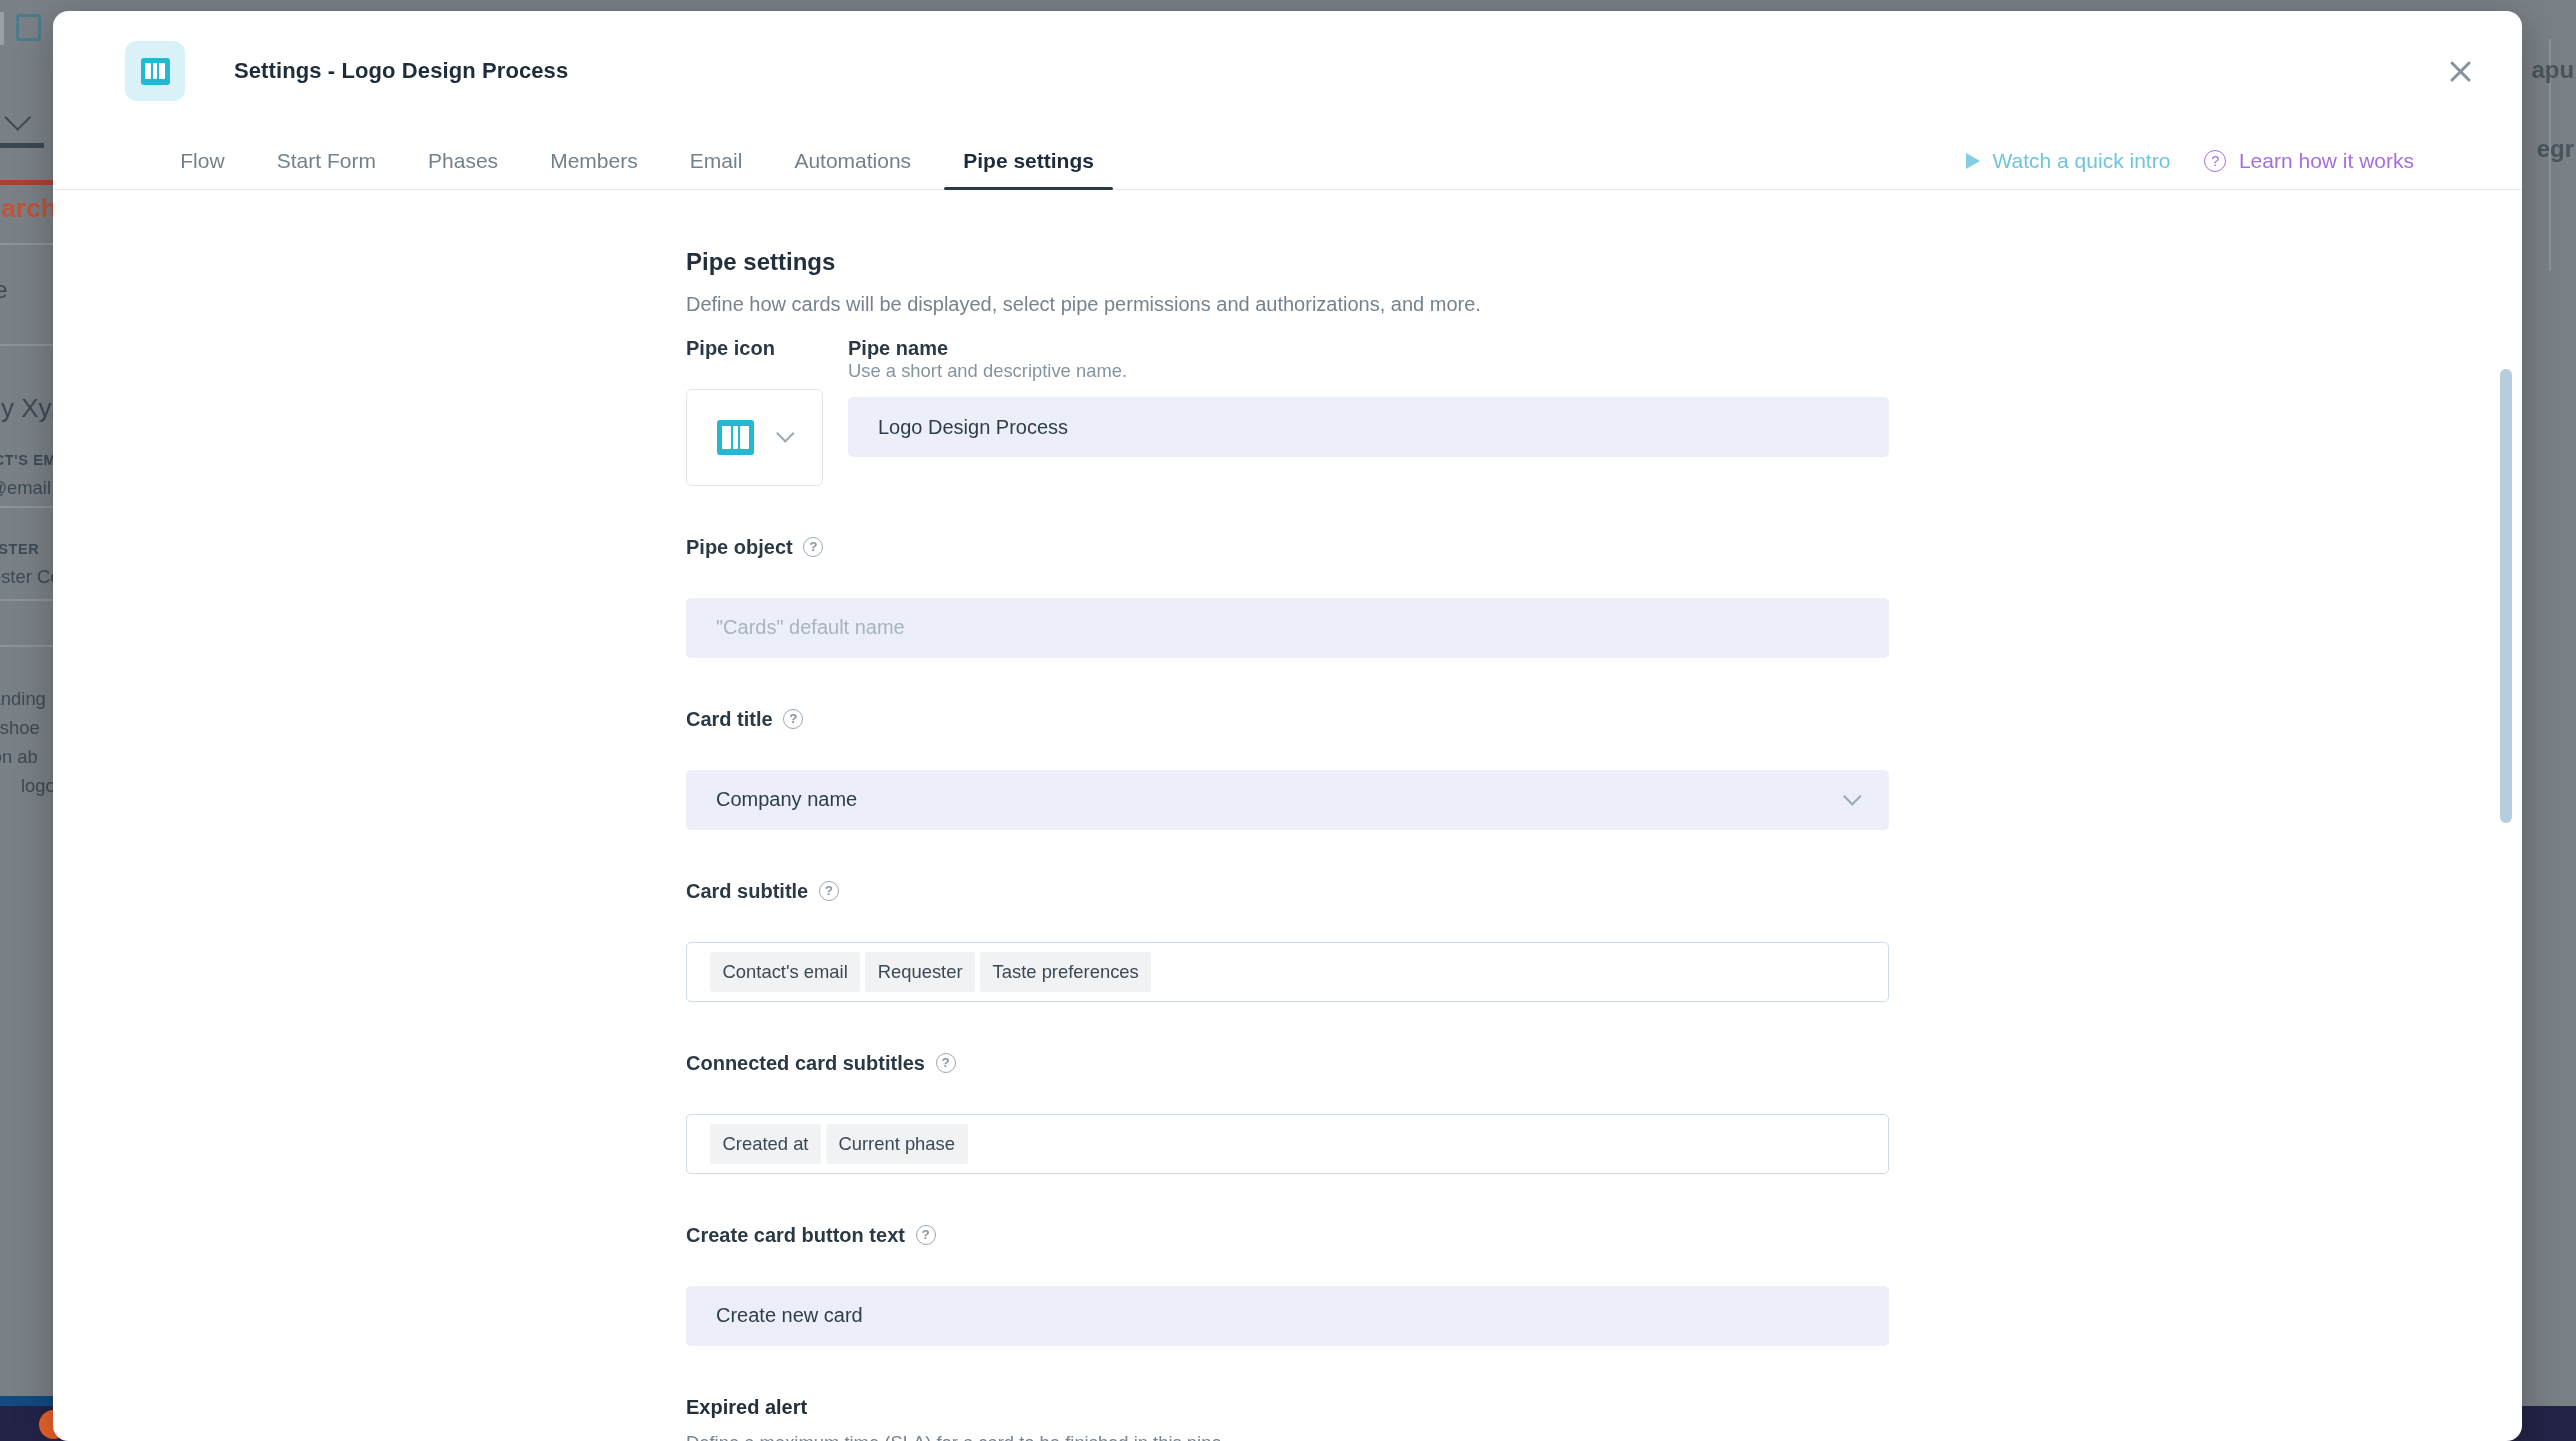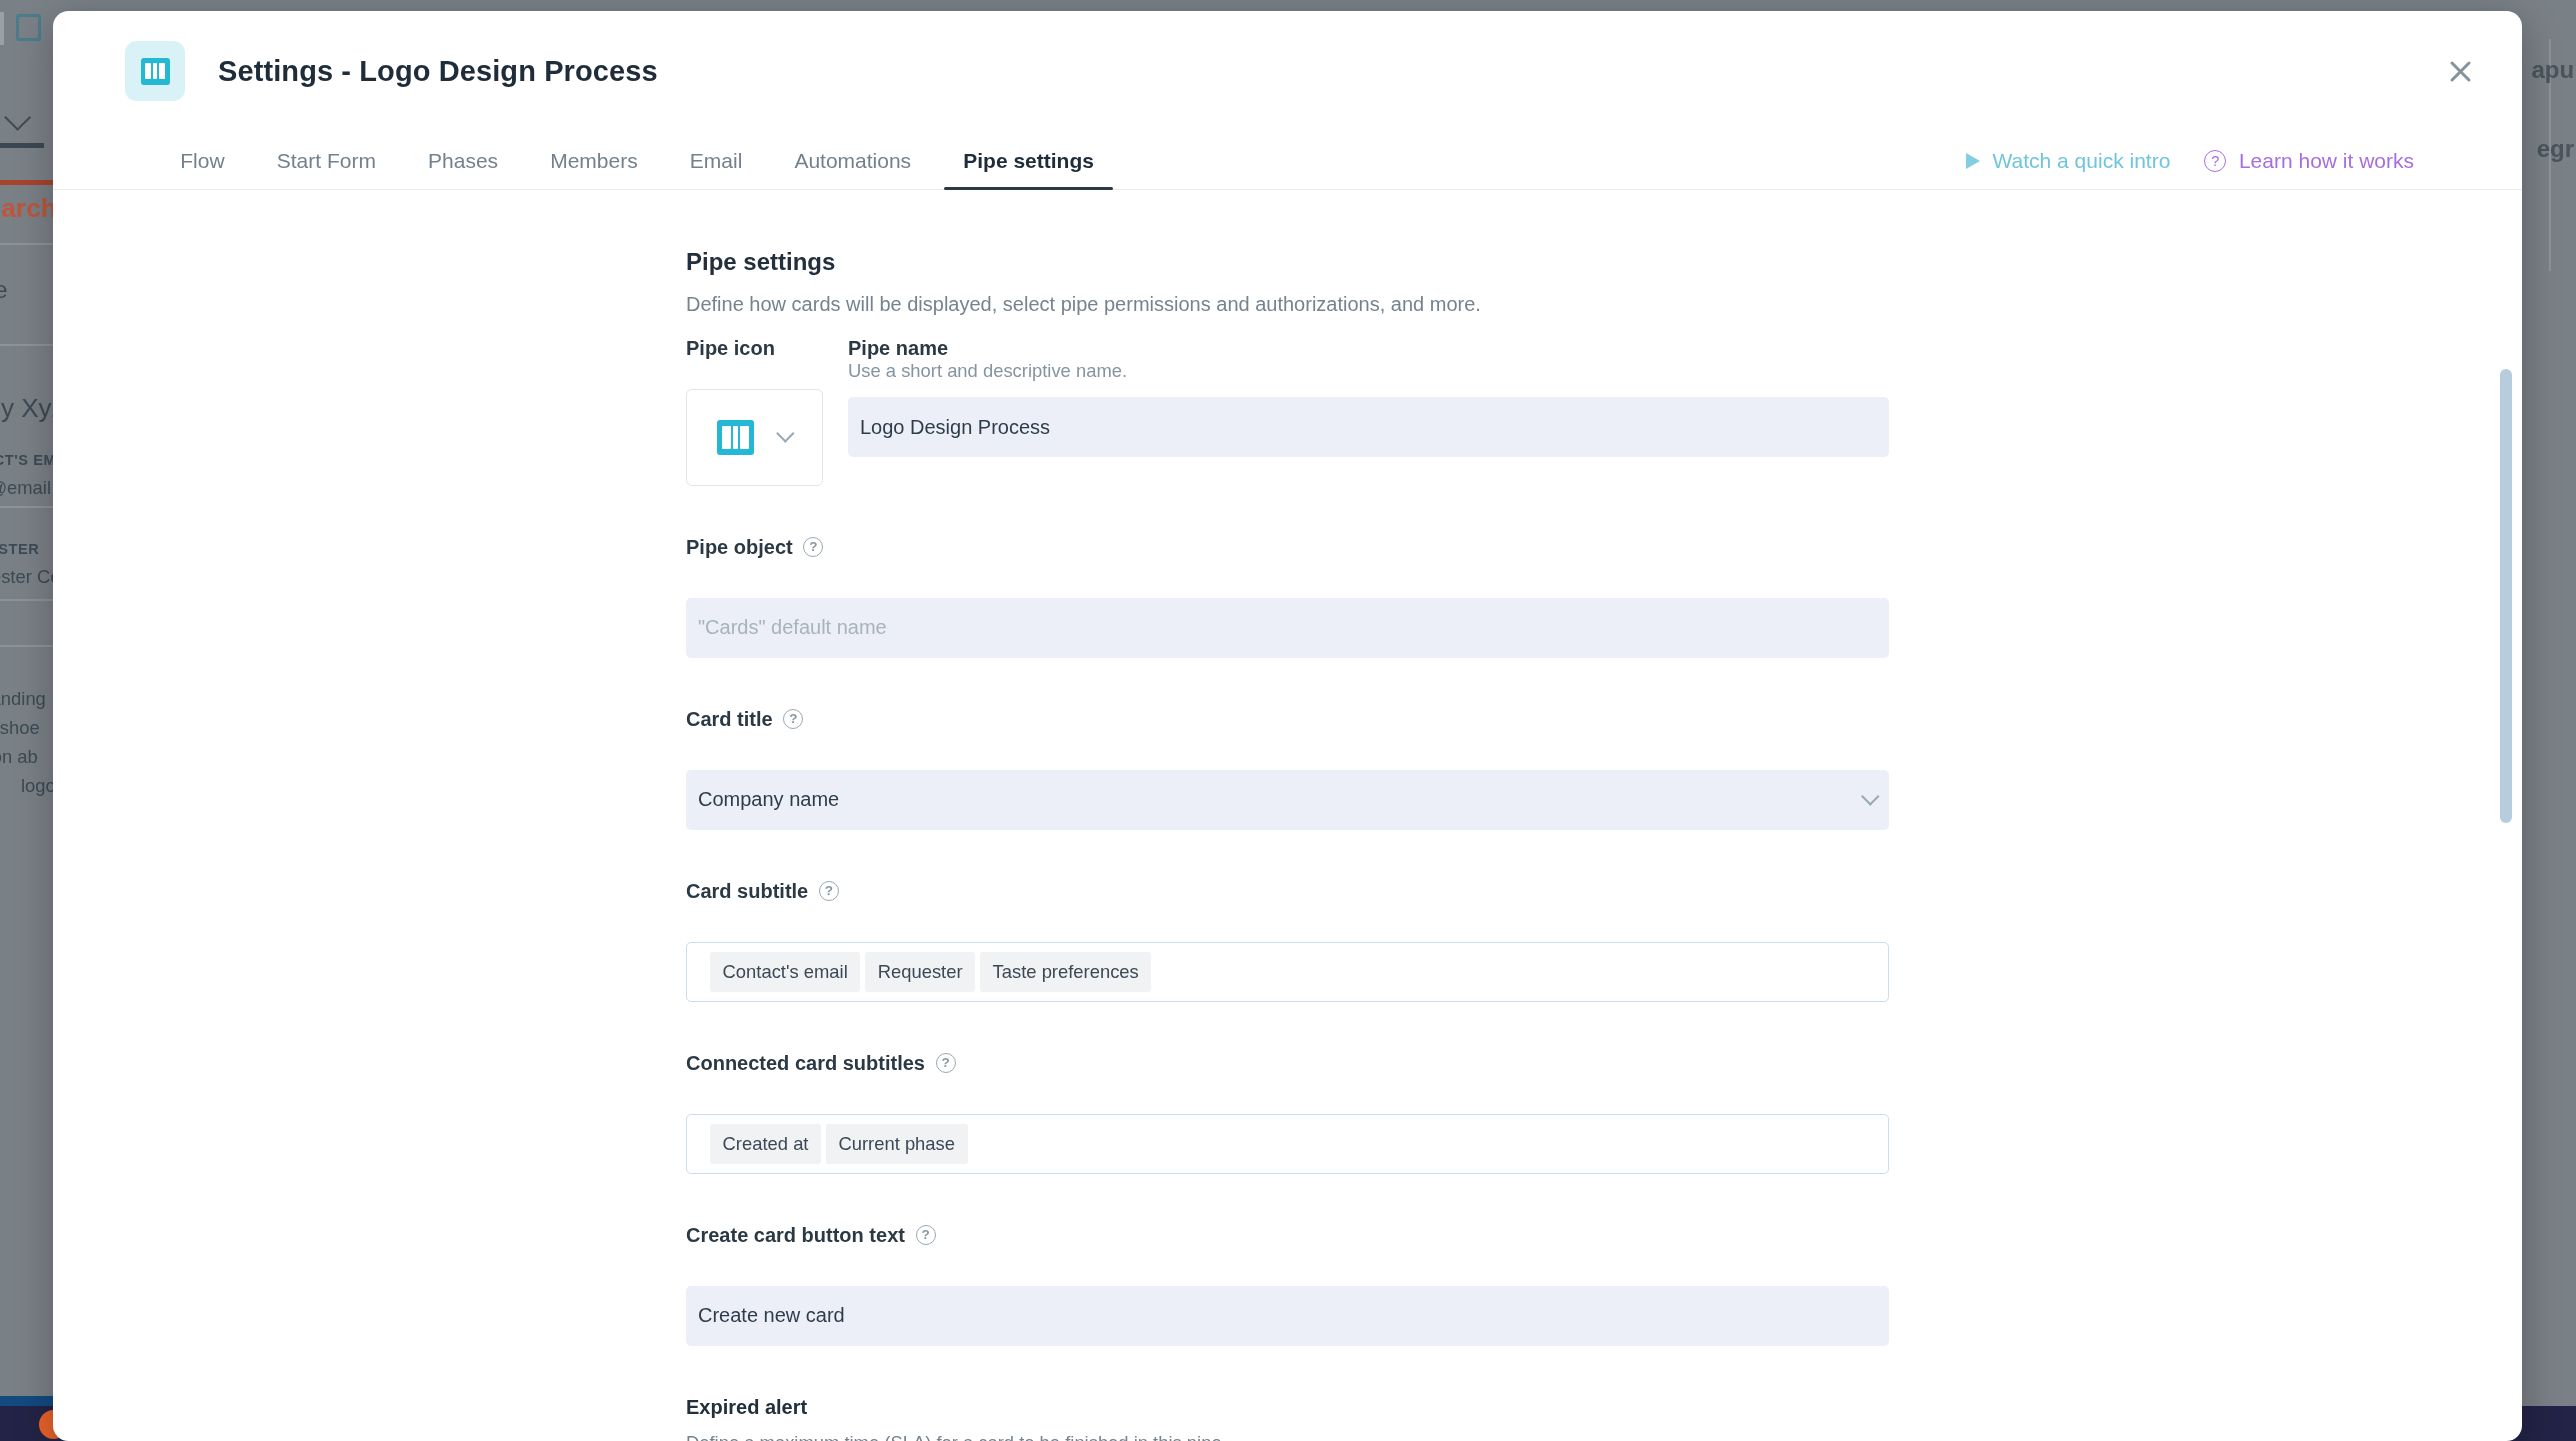"Settings - Logo Design Process" .modal-title { font-size: 29px -> 22px; margin-left: 33px -> 49px }
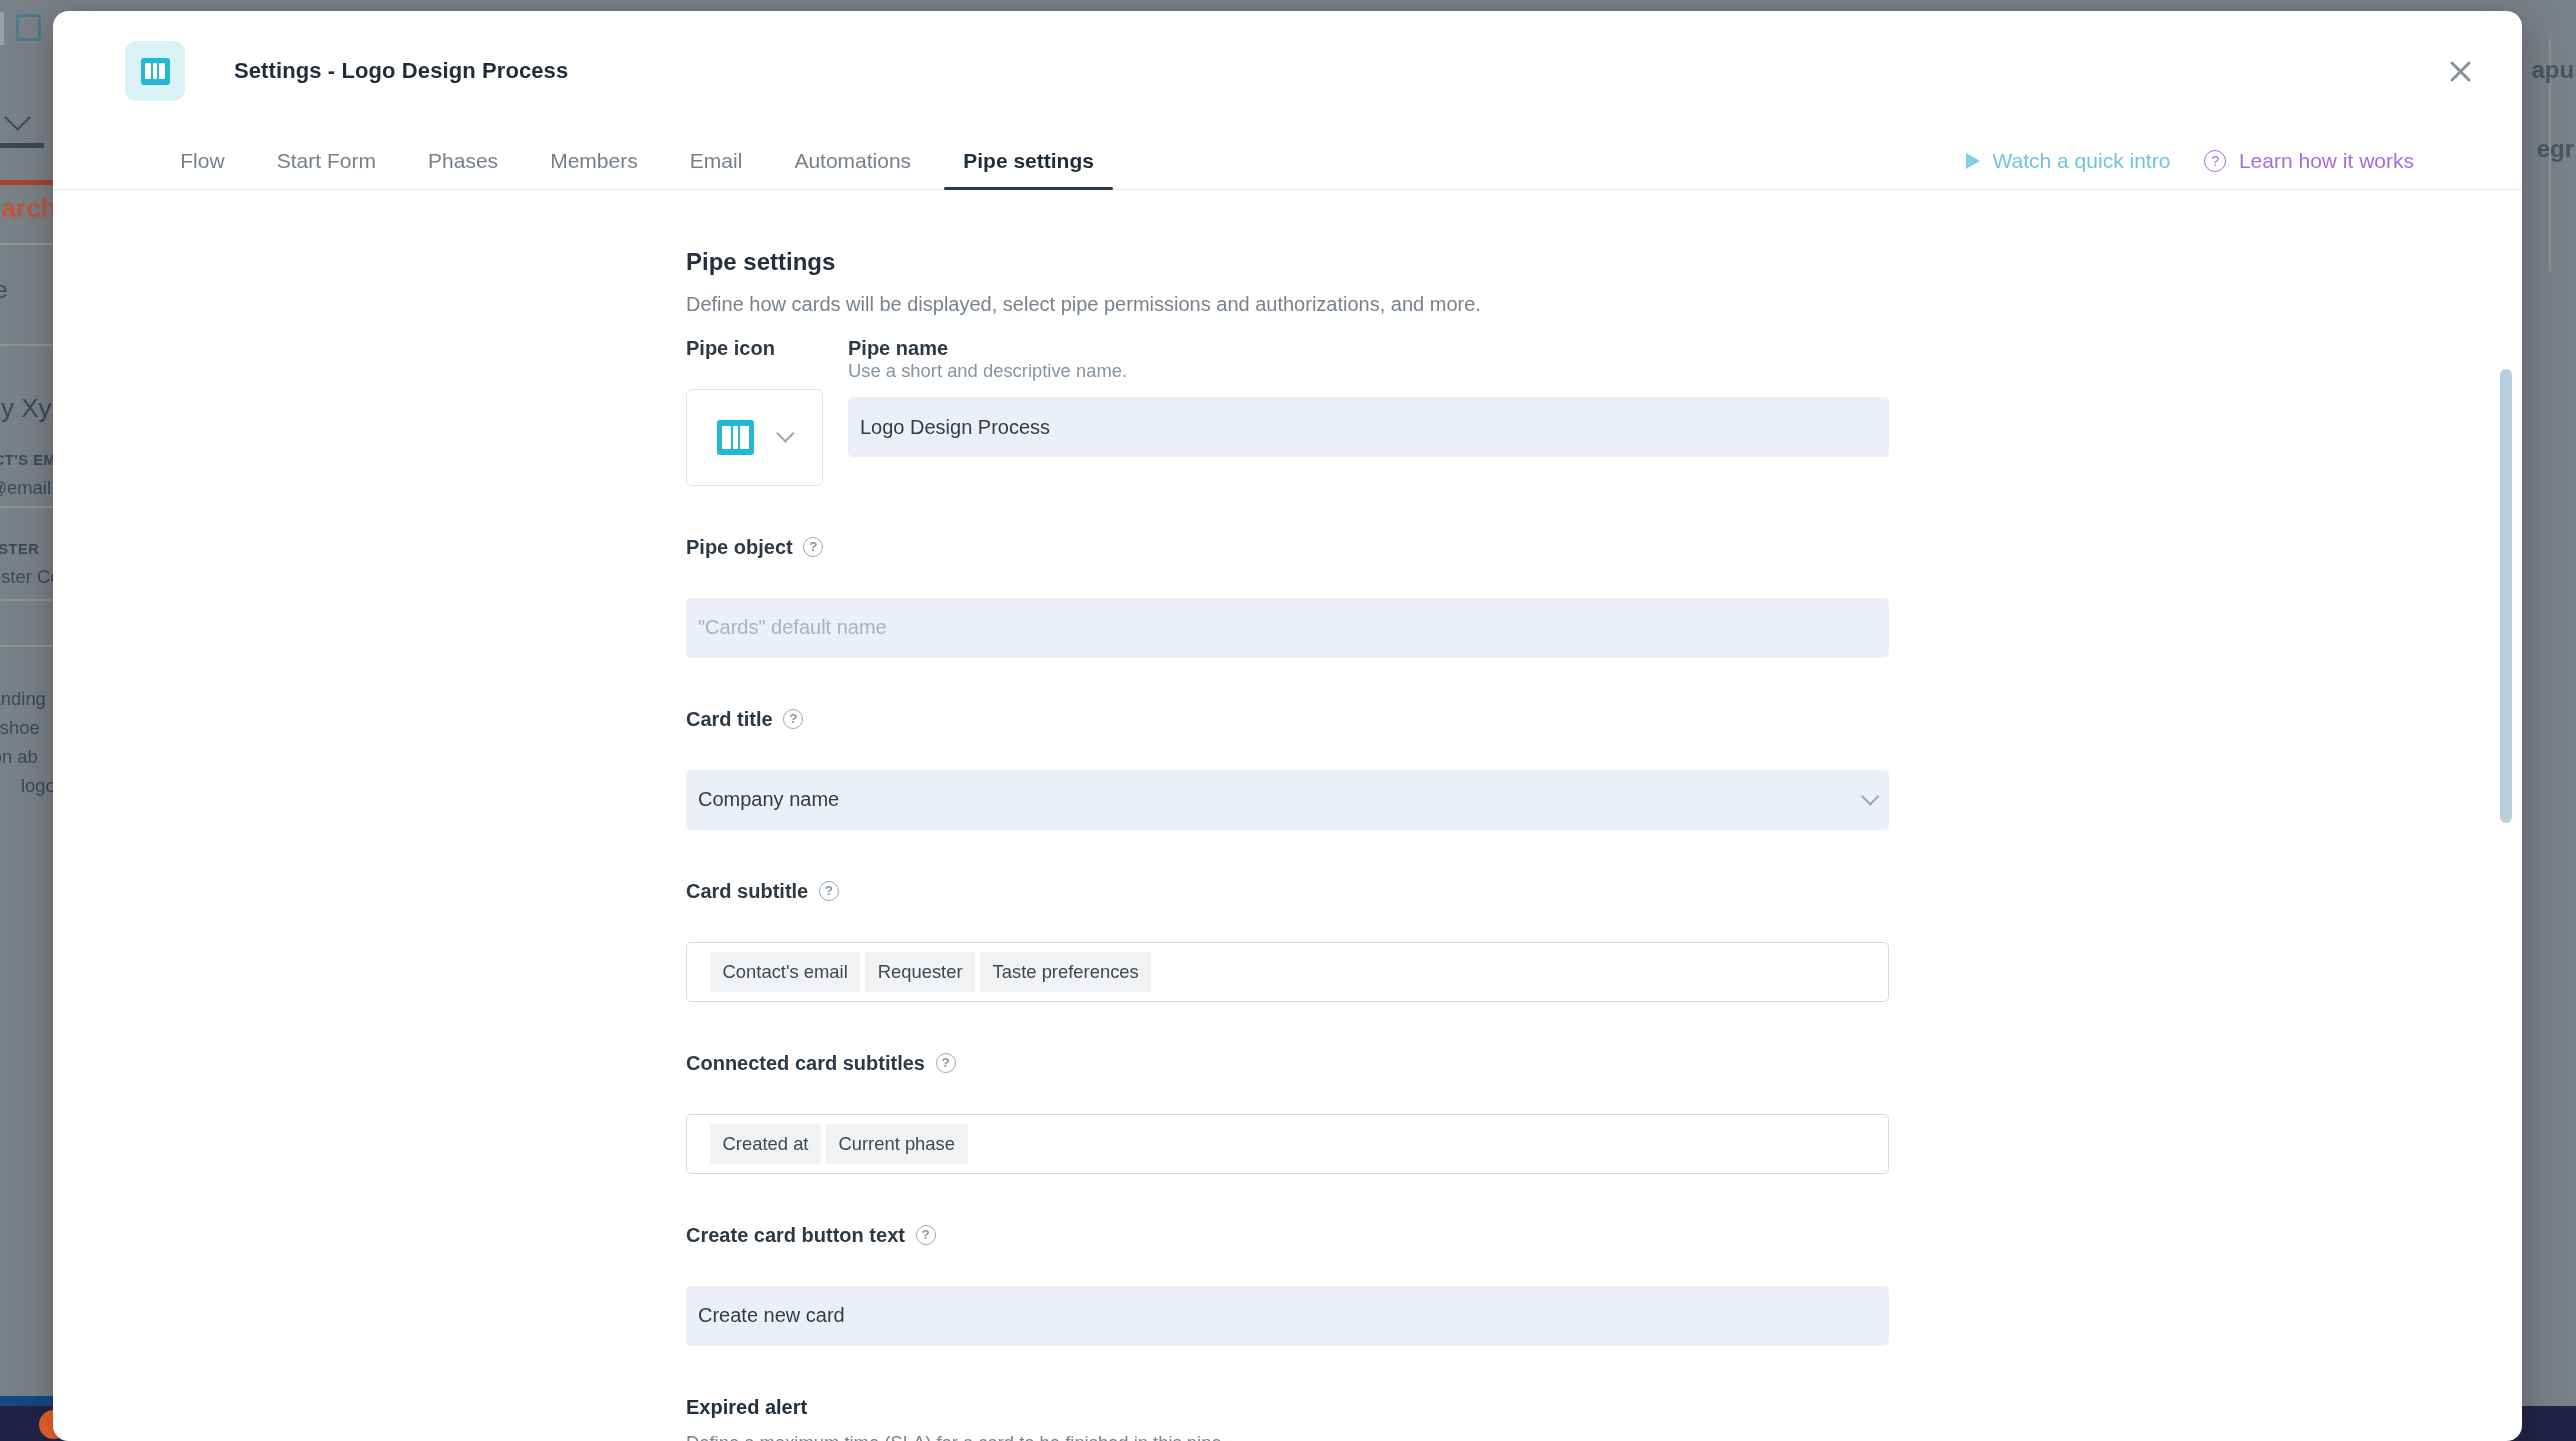"Logo Design Process" .input { padding: 0 12px -> 0 30px }
